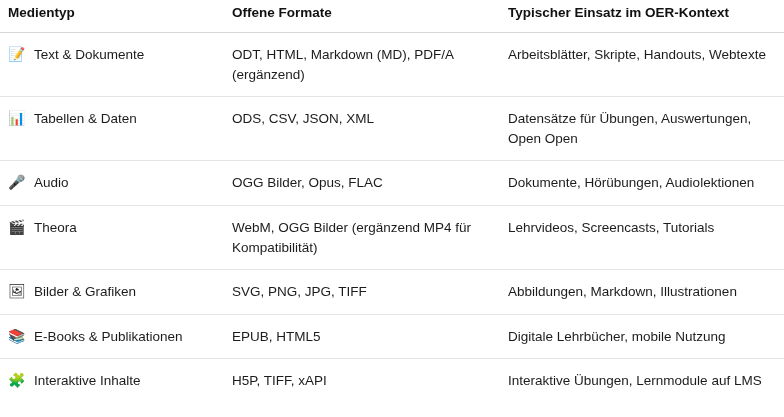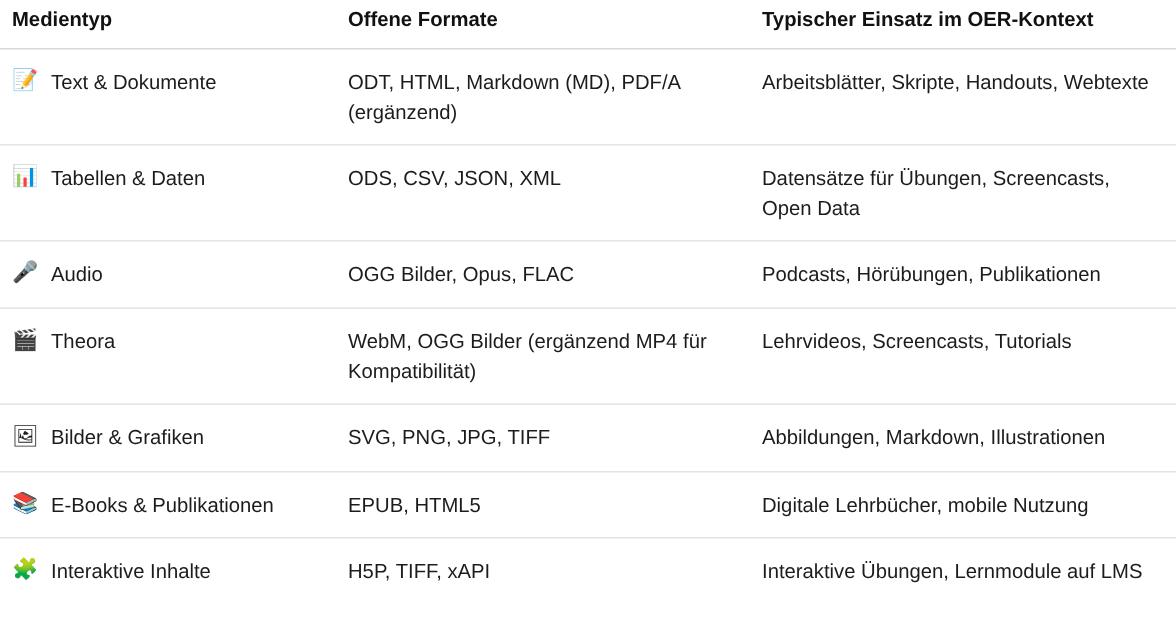"Datensätze für Übungen, Screencasts," td { text: Screencasts, Open Data -> Auswertungen, Open Open }
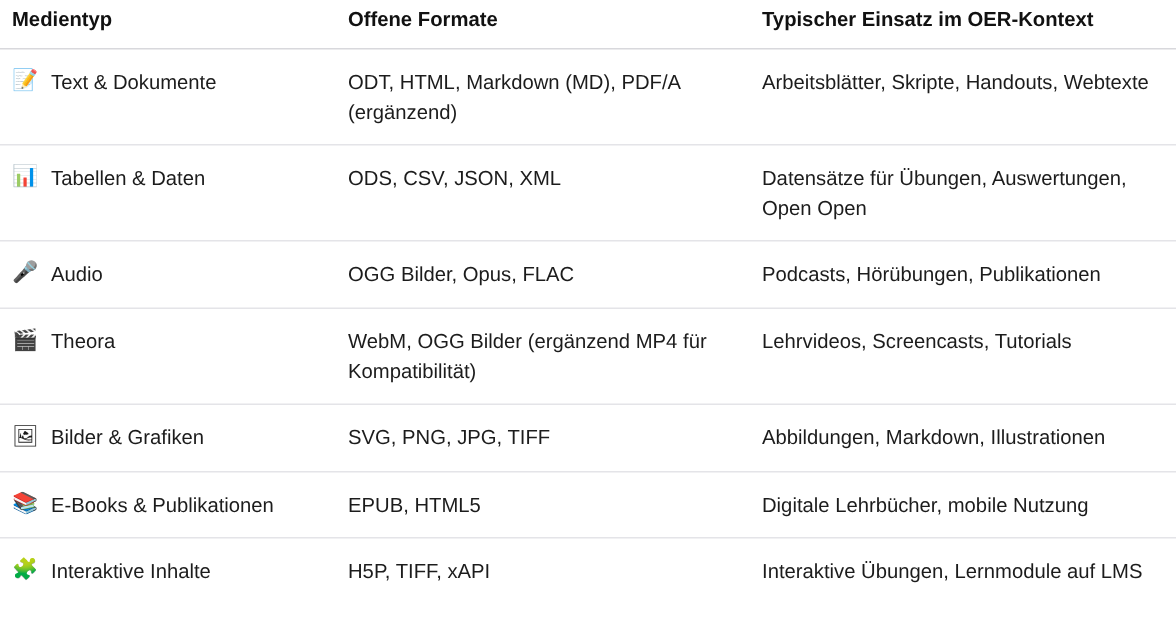"Podcasts, Hörübungen, Publikationen" td { text: Podcasts, Hörübungen, Publikationen -> Dokumente, Hörübungen, Audiolektionen }
